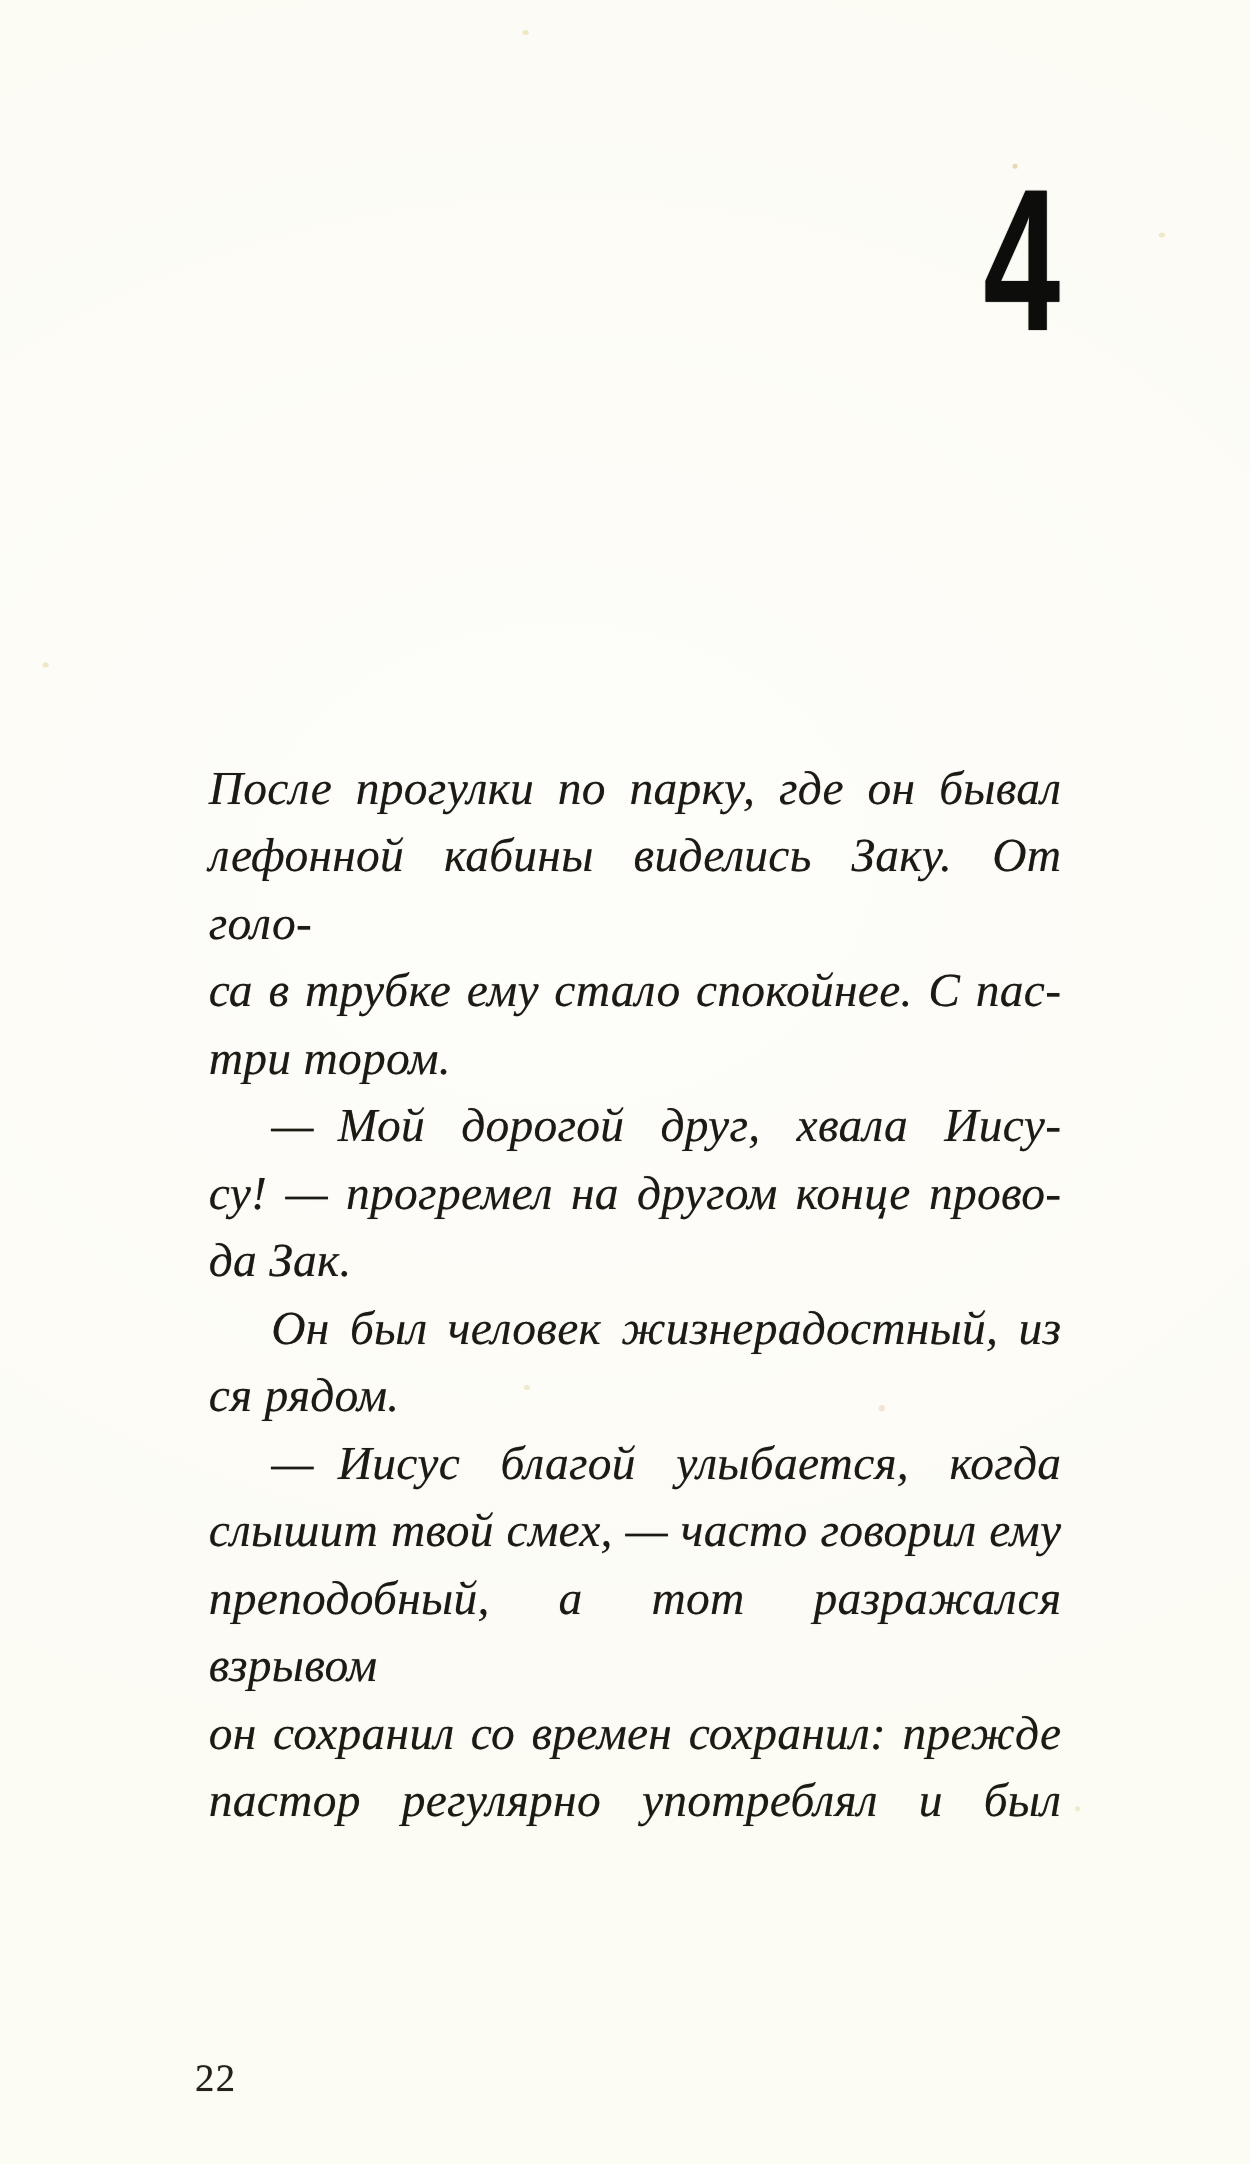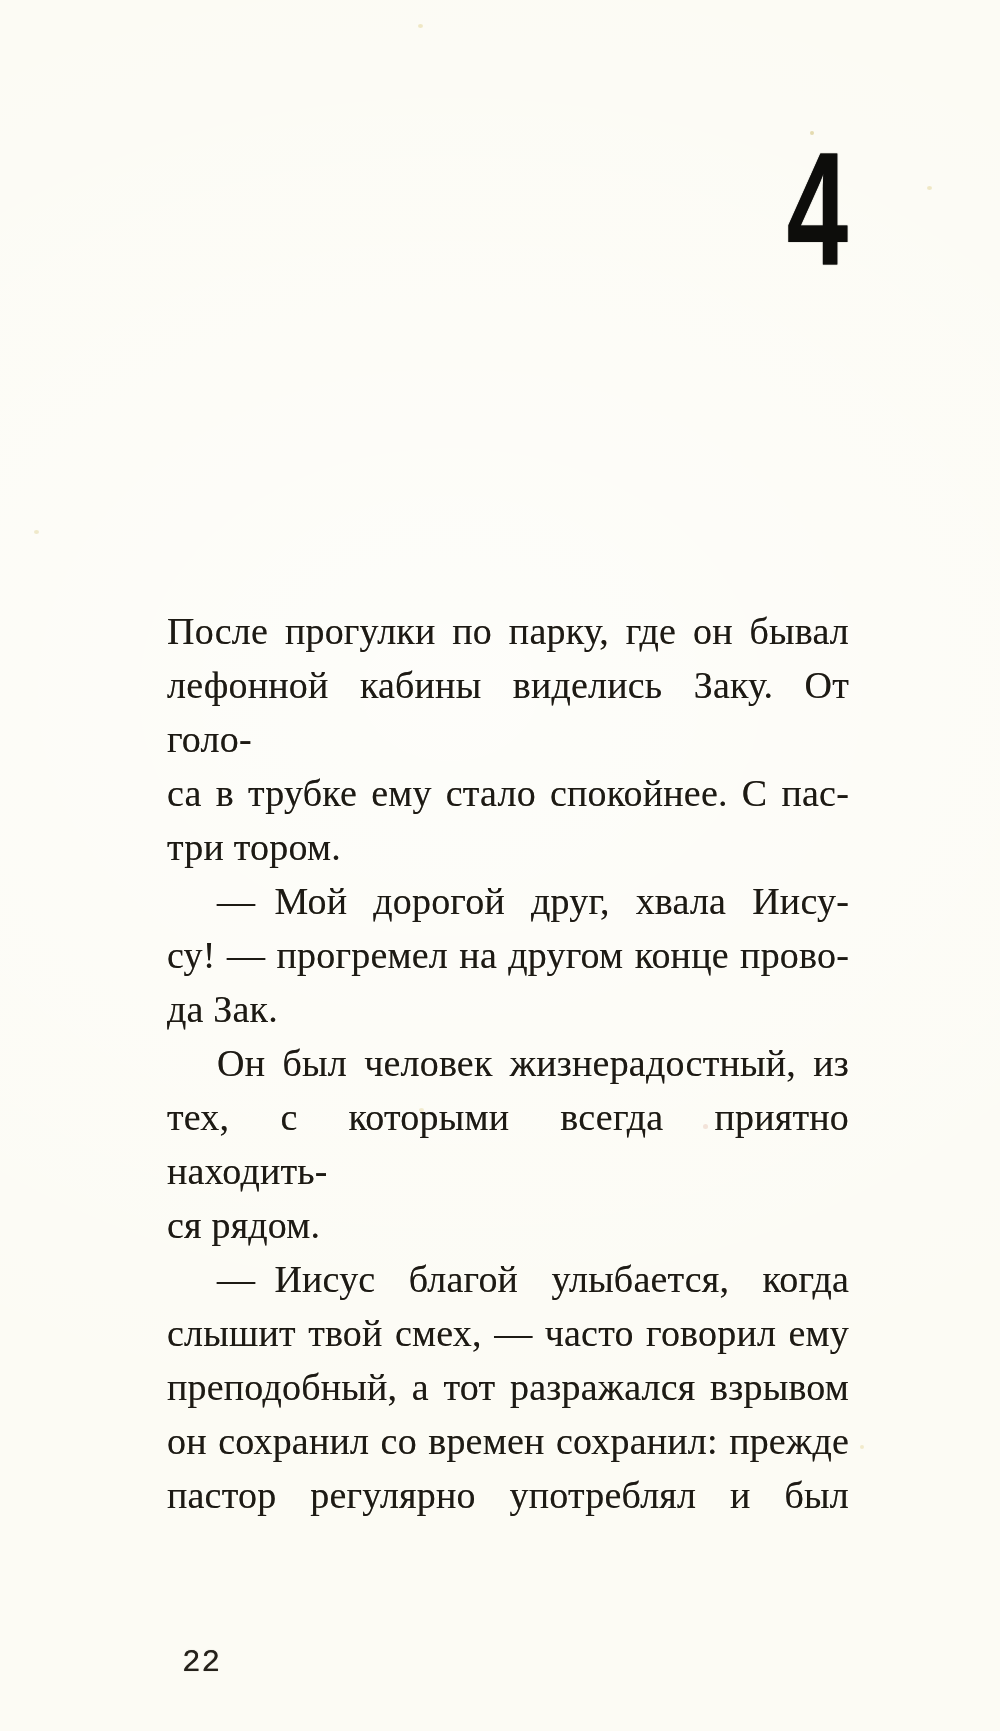"После прогулки по парку, где" .line { font-style: none -> italic }
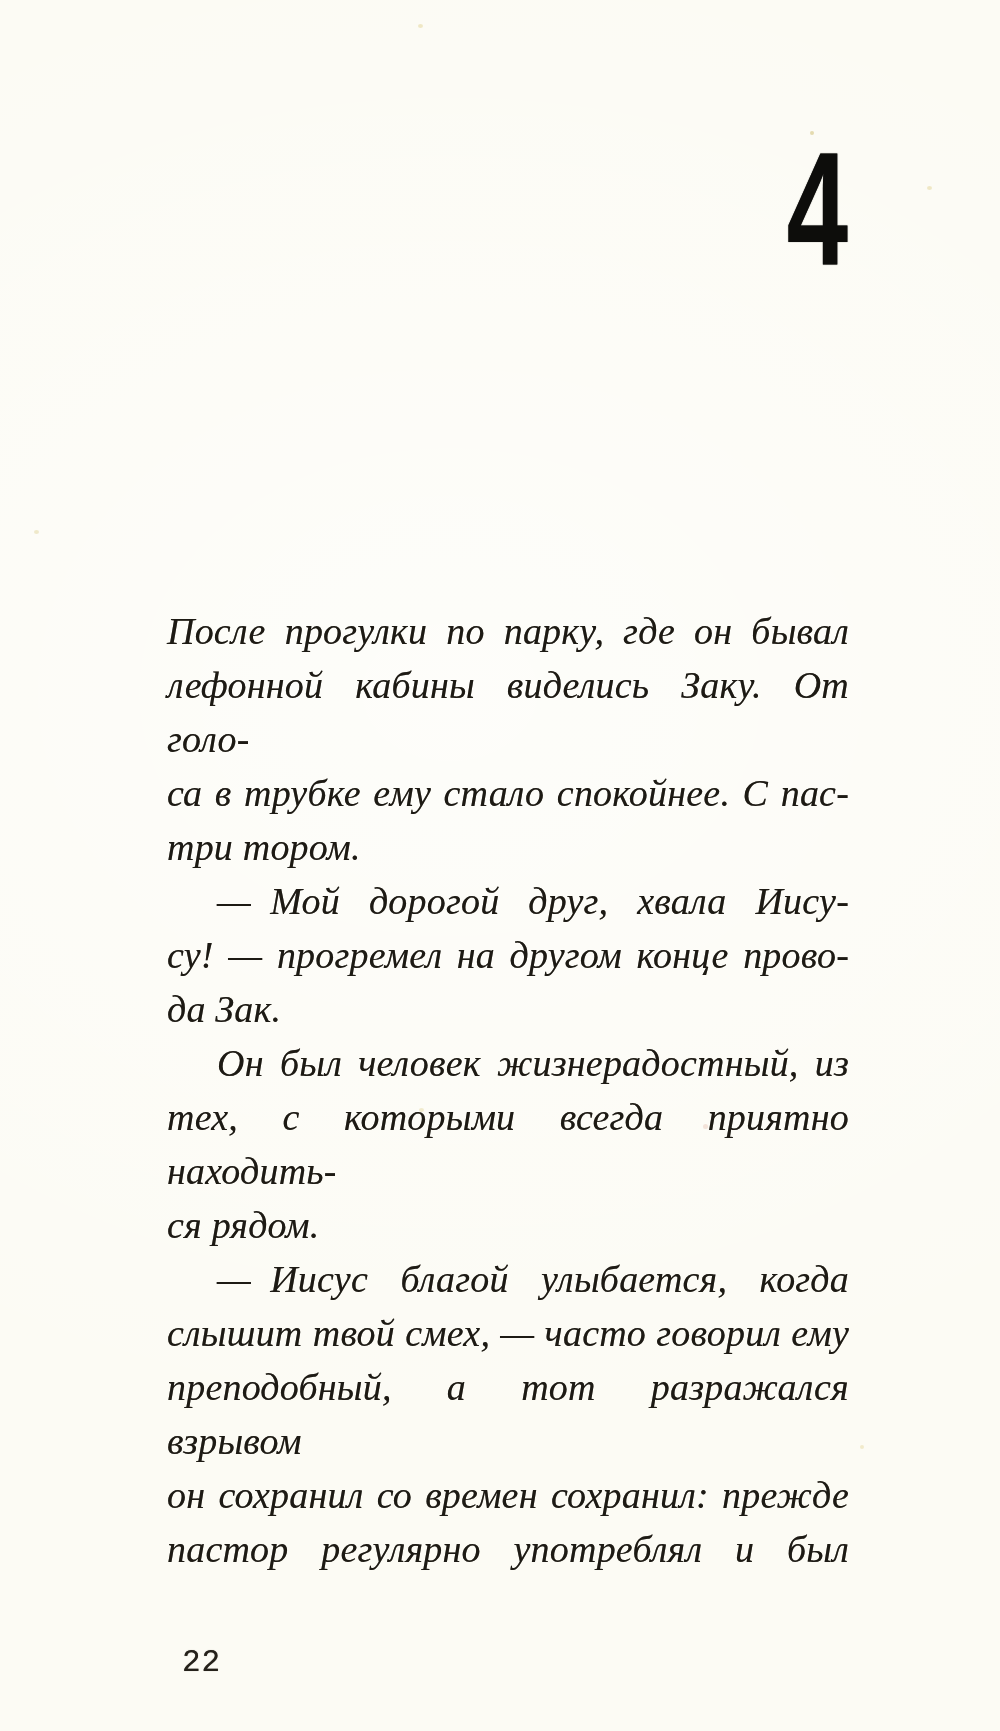"тех, с которыми всегда приятно" div.line { html: <div>тех, с которыми всегда приятно находить-</div> -> none }
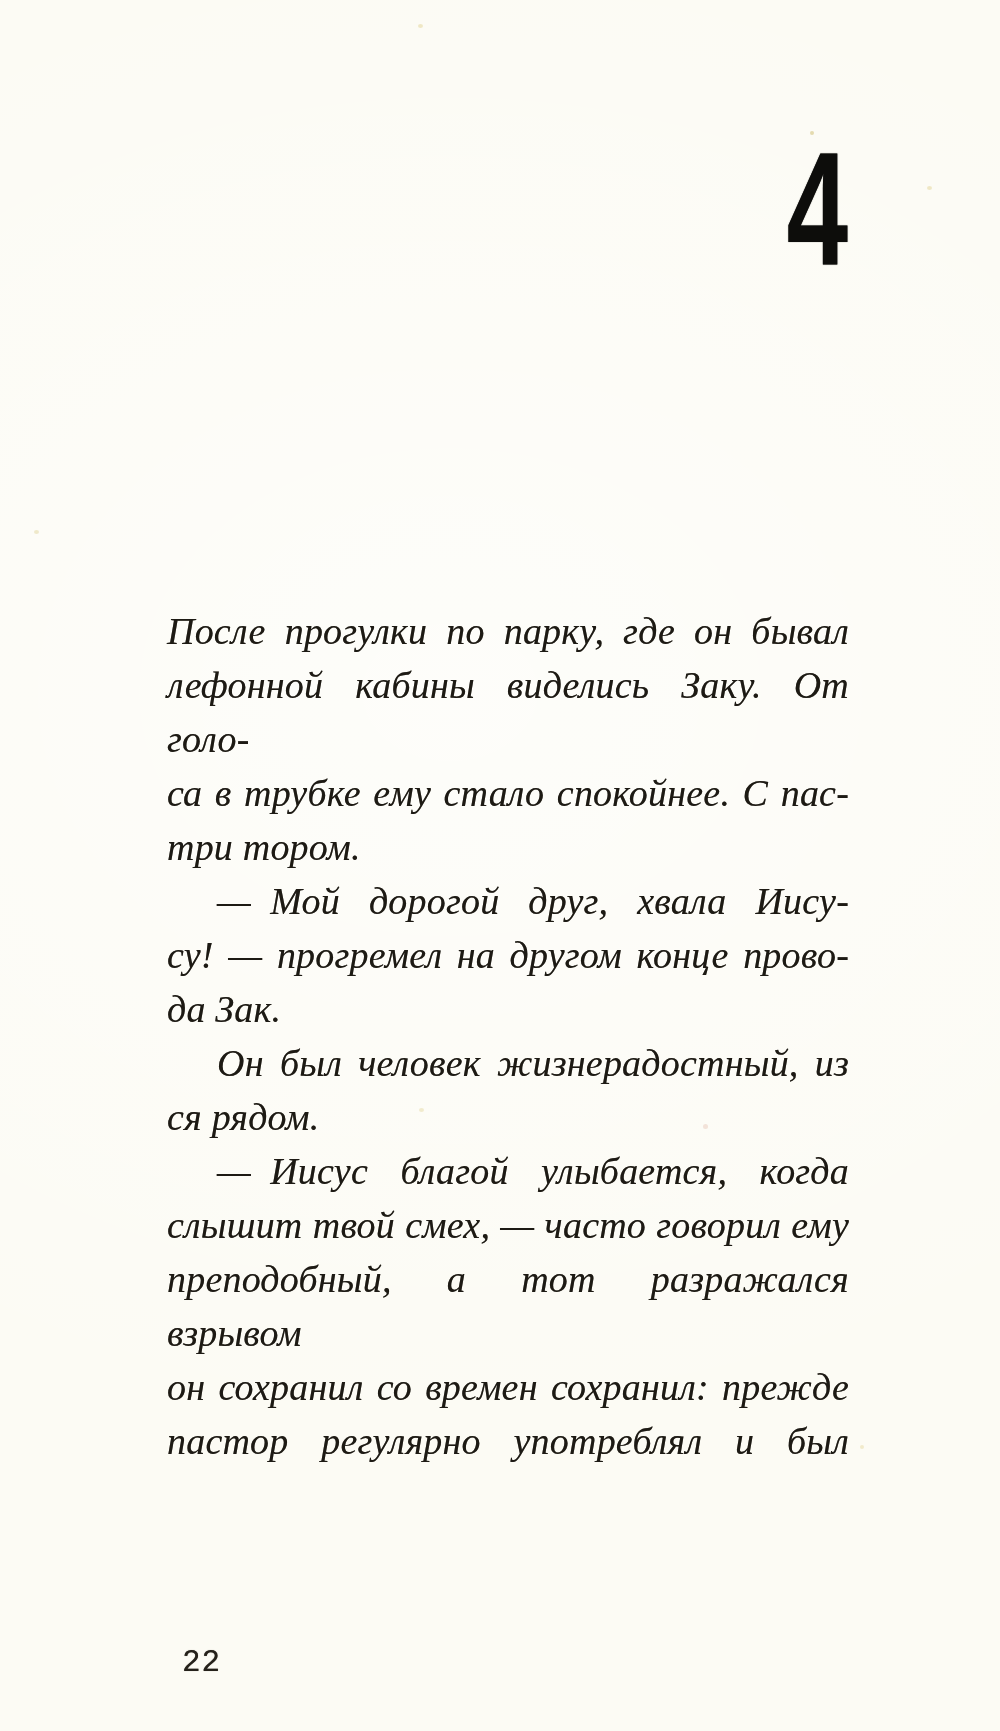"22" .page-number { font-family: Liberation Mono, monospace -> Liberation Serif, serif; left: 182px -> 156px }
